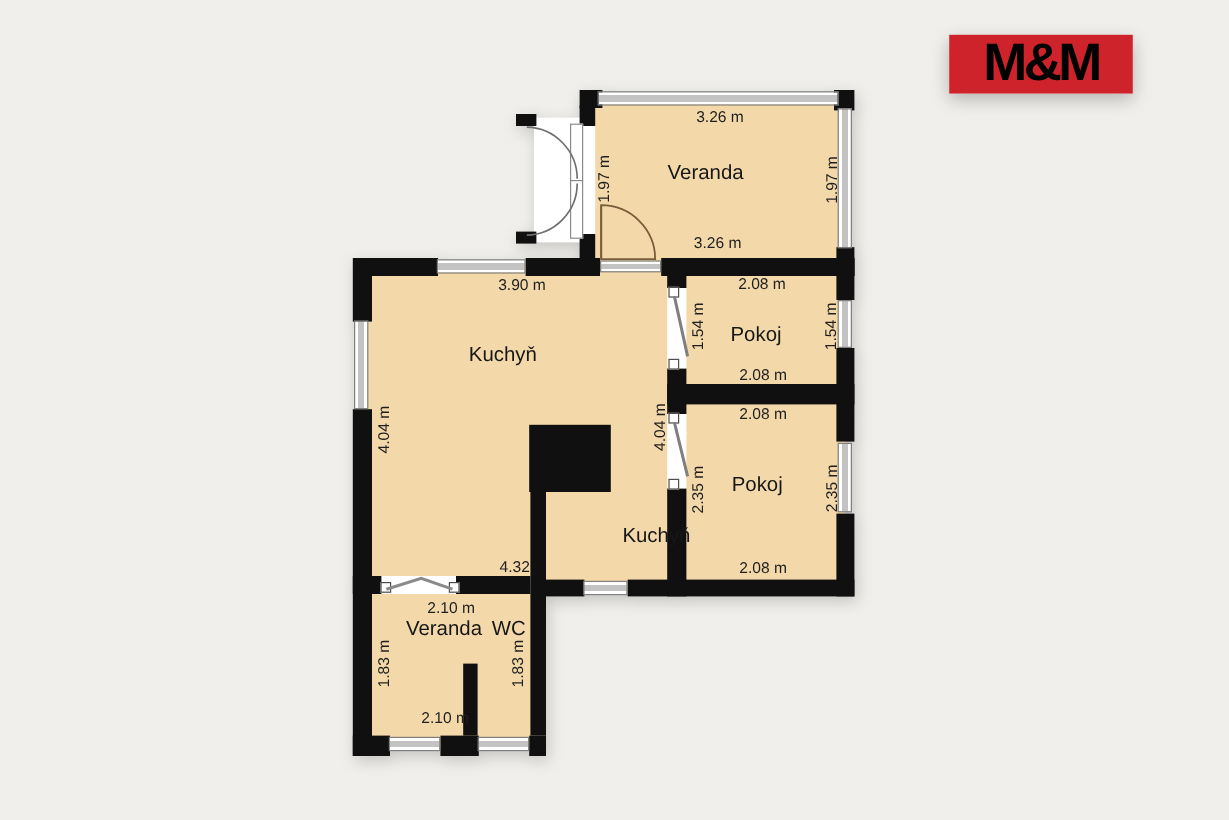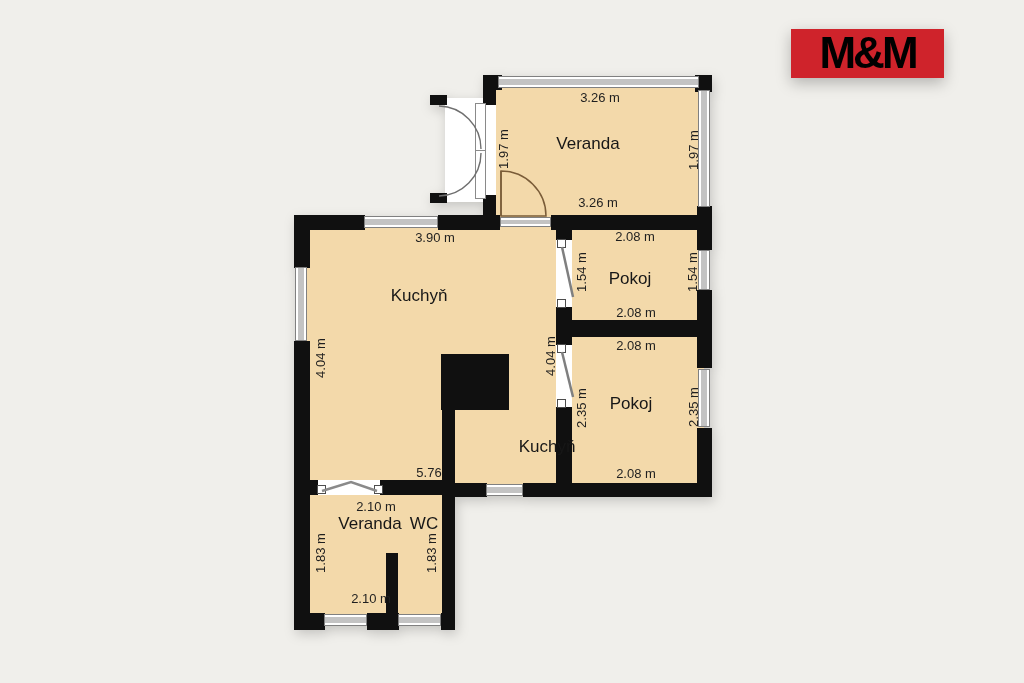"5.76" div.dim { text: 5.76 -> 4.32 }
